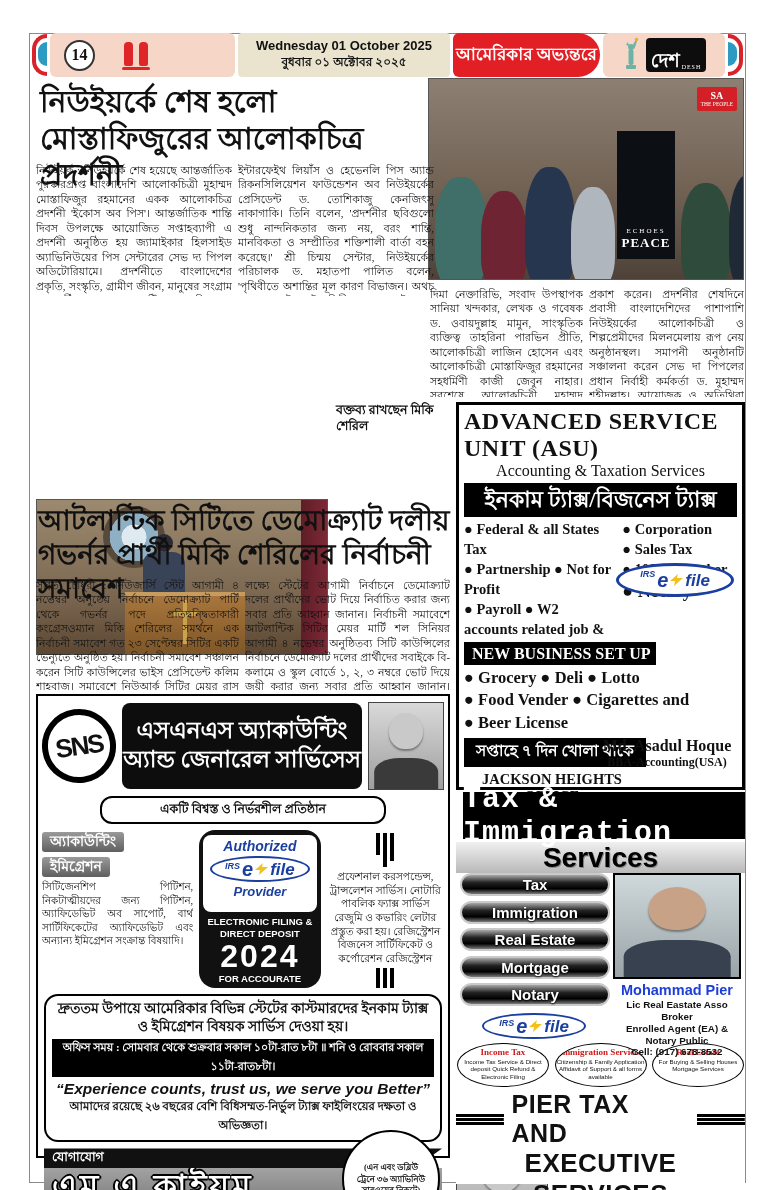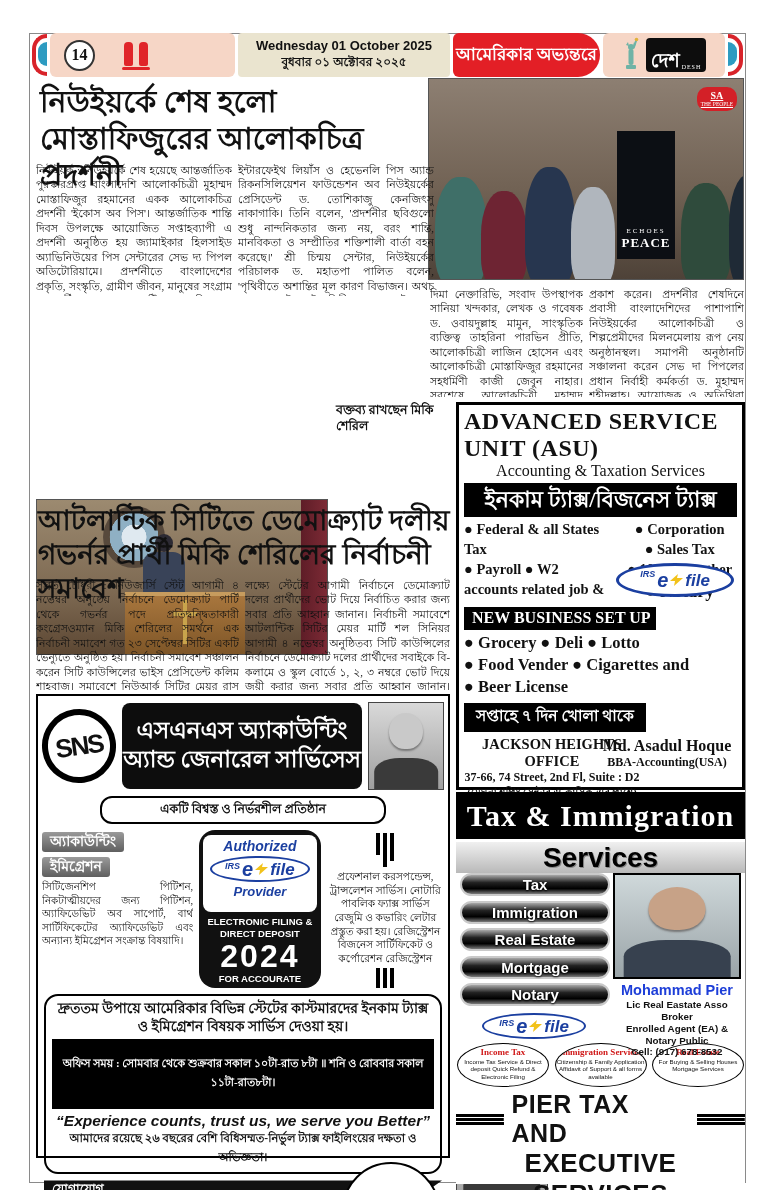"SA" .redbadge { border-radius: 10px -> 2px; text-decoration: underline -> none }
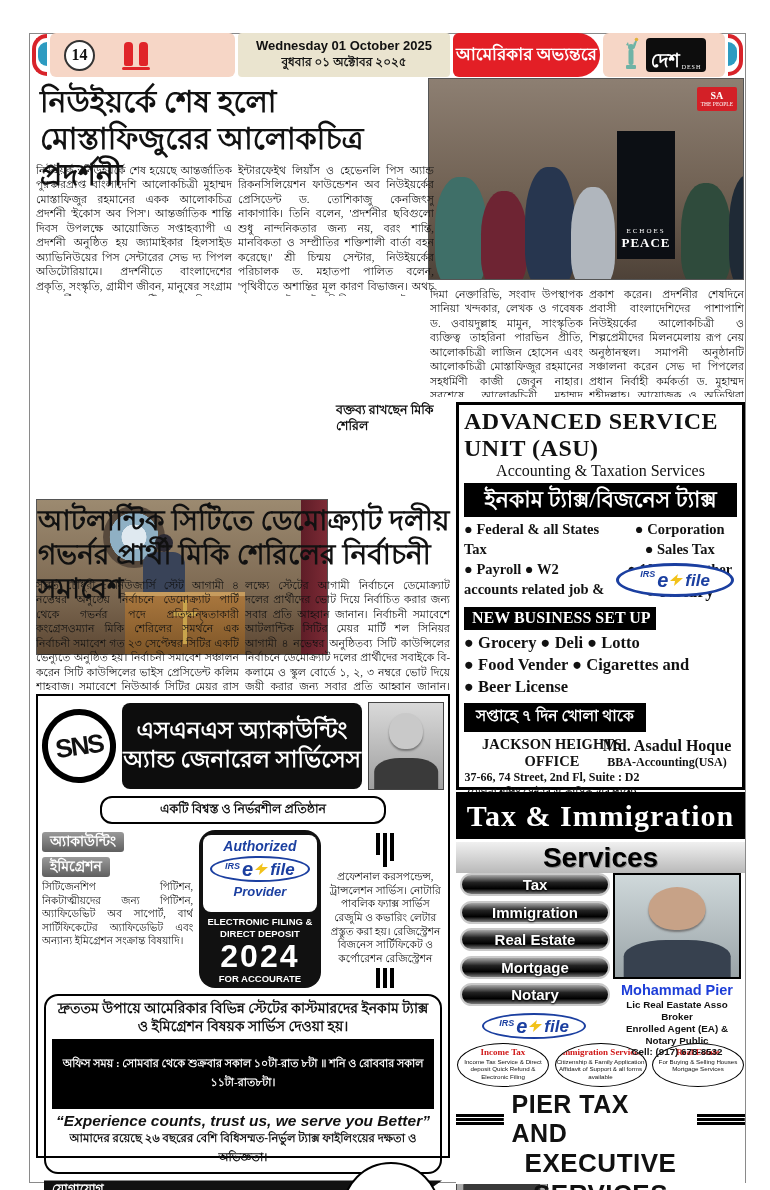"● Corporation" .asu-svc .c2 { text-align: center -> none }
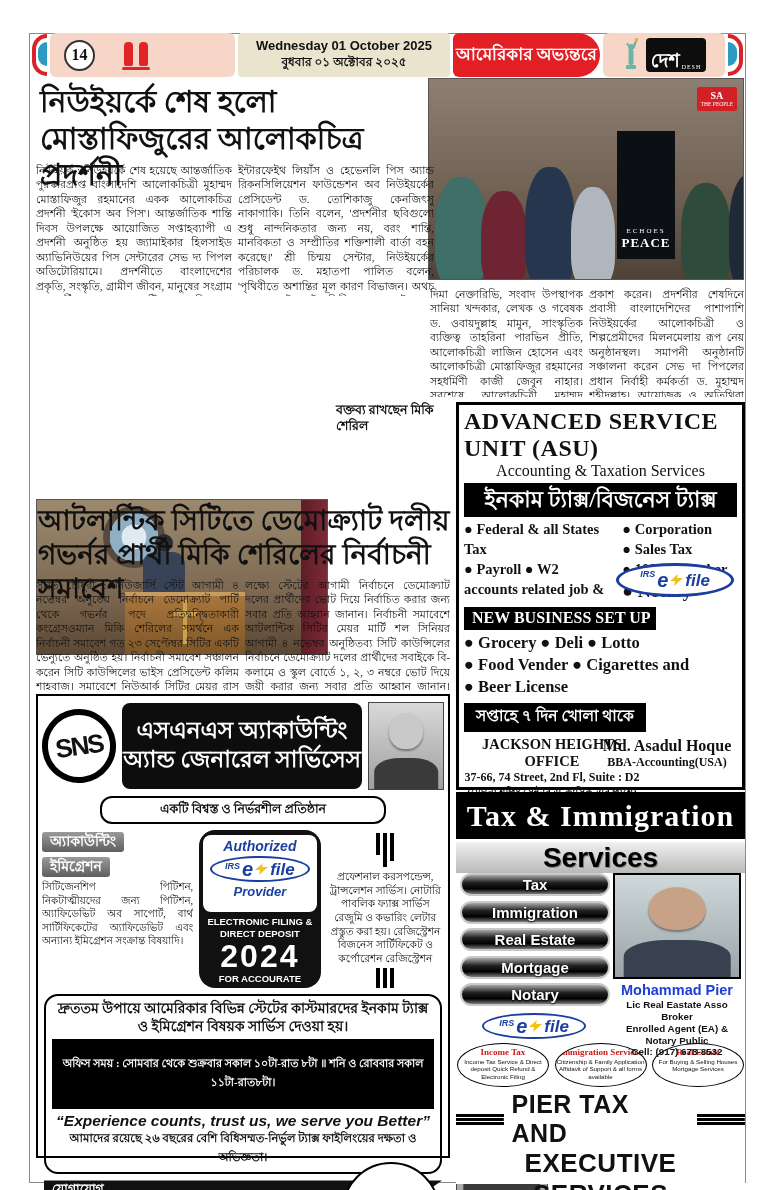"● Partnership ● Not for" div { html: none -> <div>● Partnership ● Not for Profit</div> }
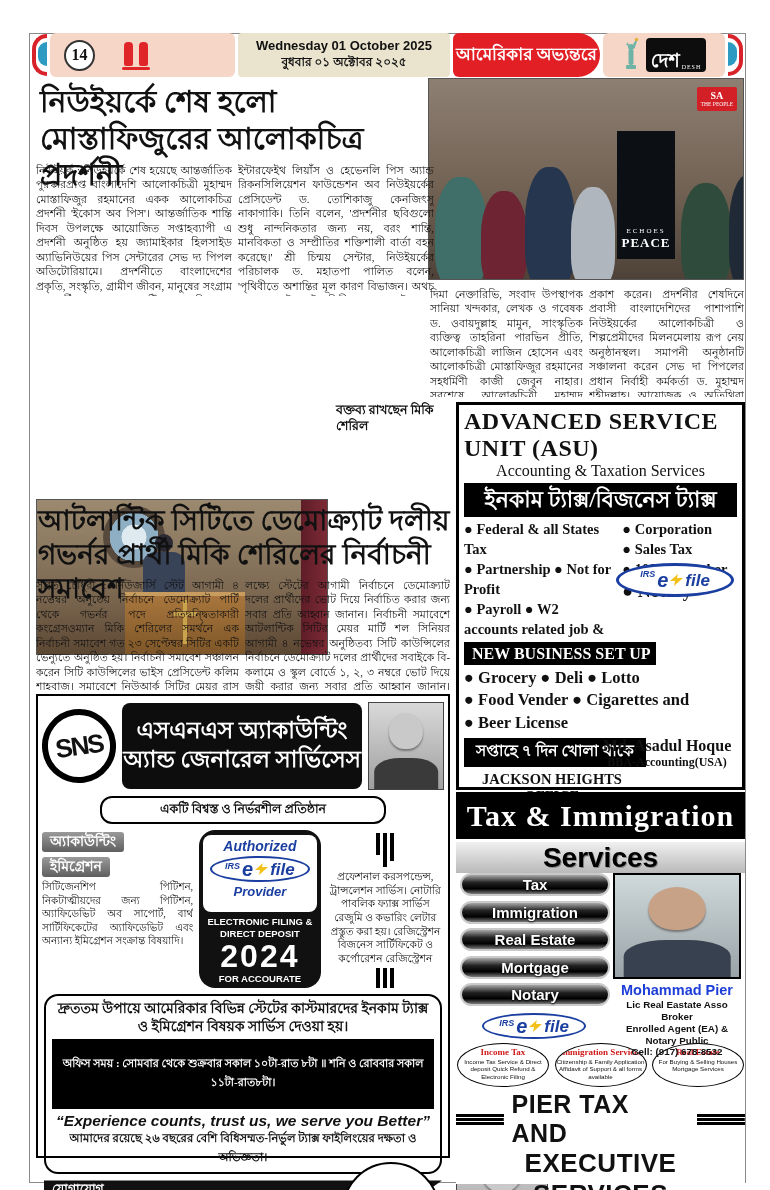"Tax & Immigration" .pier-b1 { font-family: Liberation Serif, serif -> Liberation Mono, monospace; margin-left: none -> 7px }
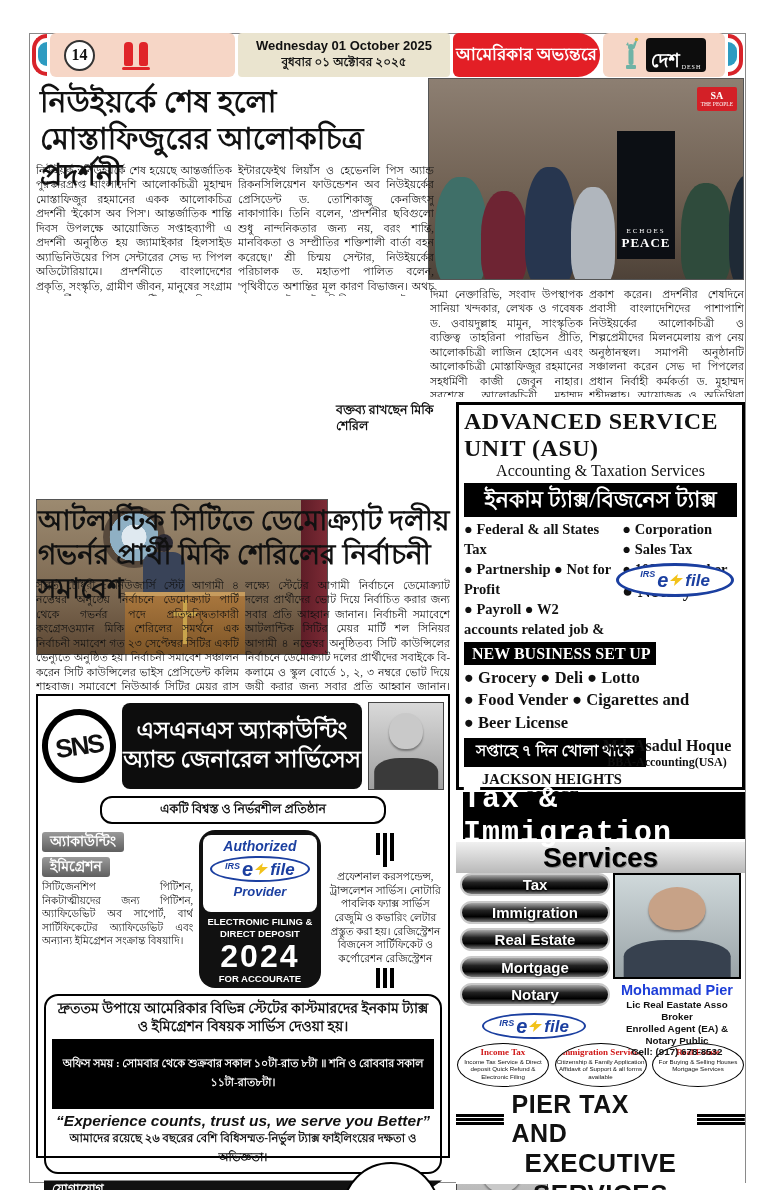"অফিস সময় : সোমবার থেকে" .sns-hours { padding: 16px 3px -> 0 3px }
